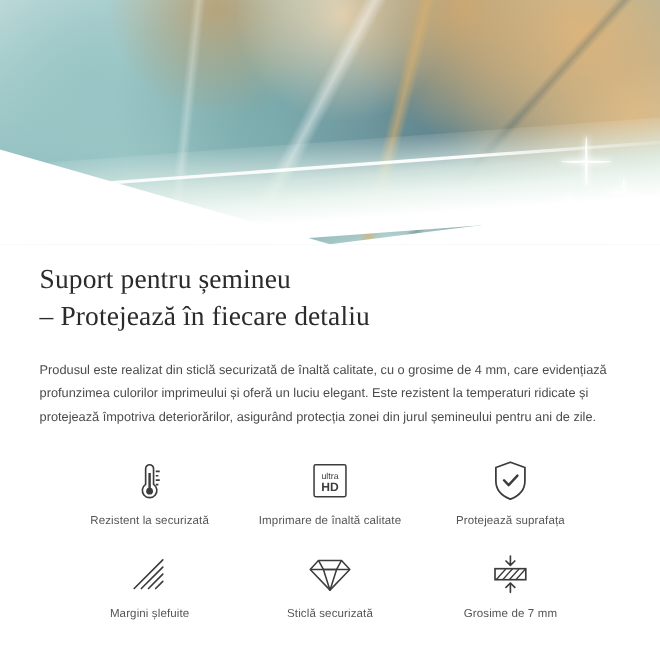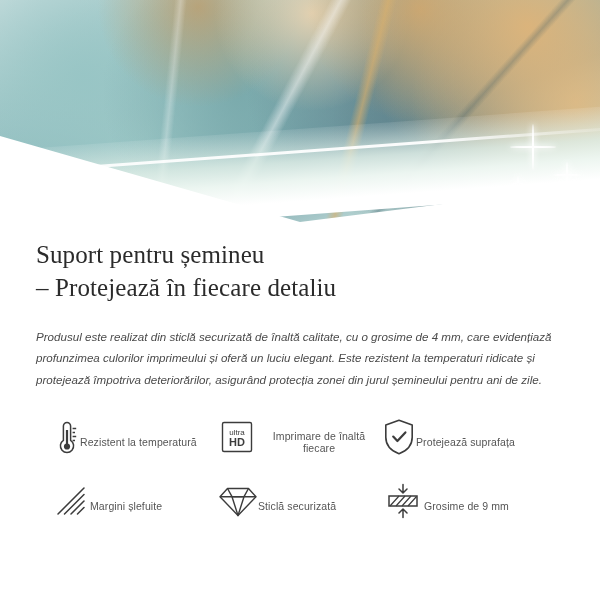"Produsul este realizat din sticlă" p.body-text { font-style: italic -> none }
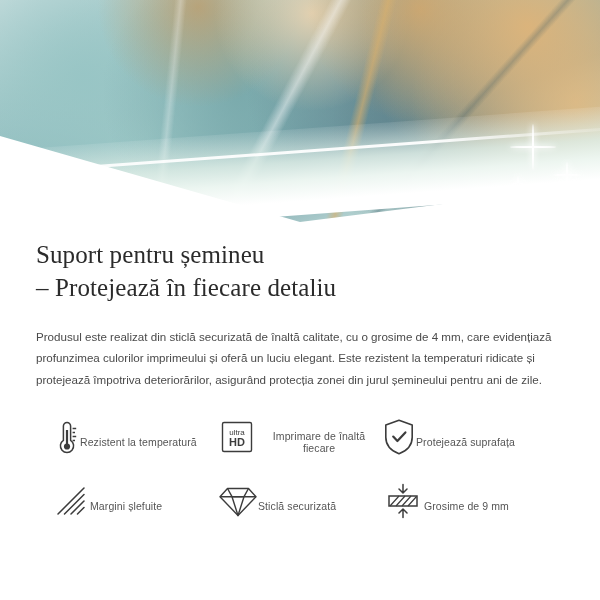"ultra" .feature { align-items: center -> none; flex-direction: row -> column }
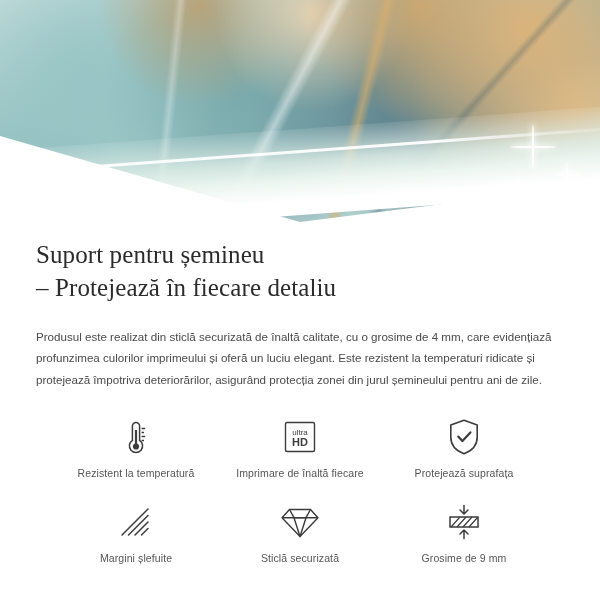"Rezistent la temperatură" div.feature-label { text: temperatură -> securizată }
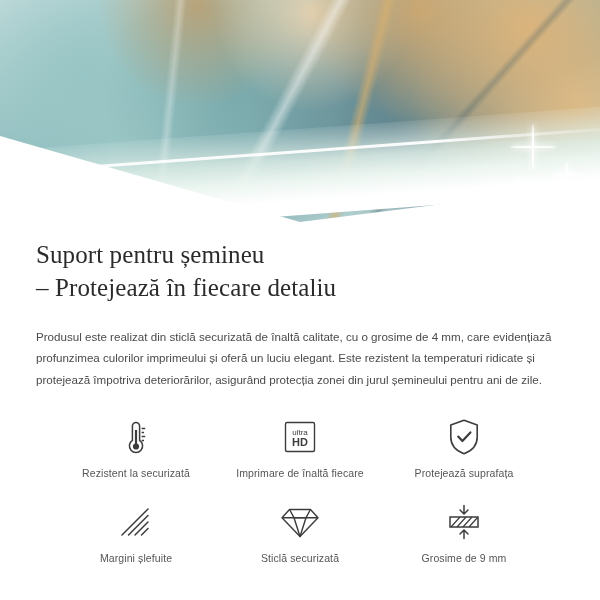"Imprimare de înaltă fiecare" div.feature-label { text: fiecare -> calitate }
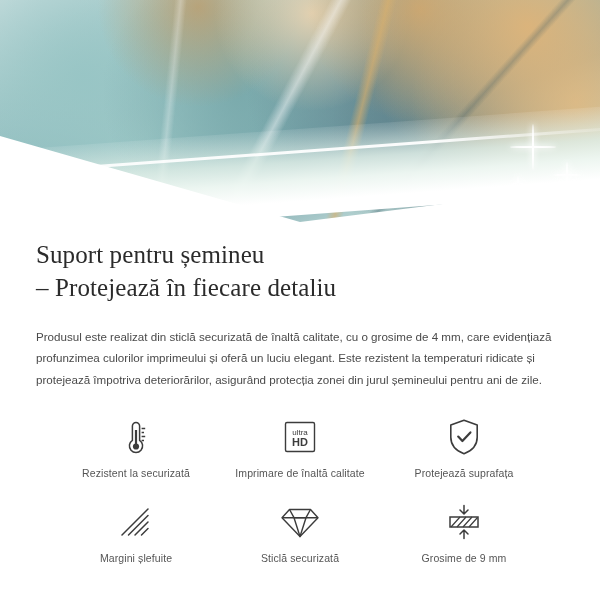"Grosime de 9 mm" div.feature-label { text: 9 -> 7 }
